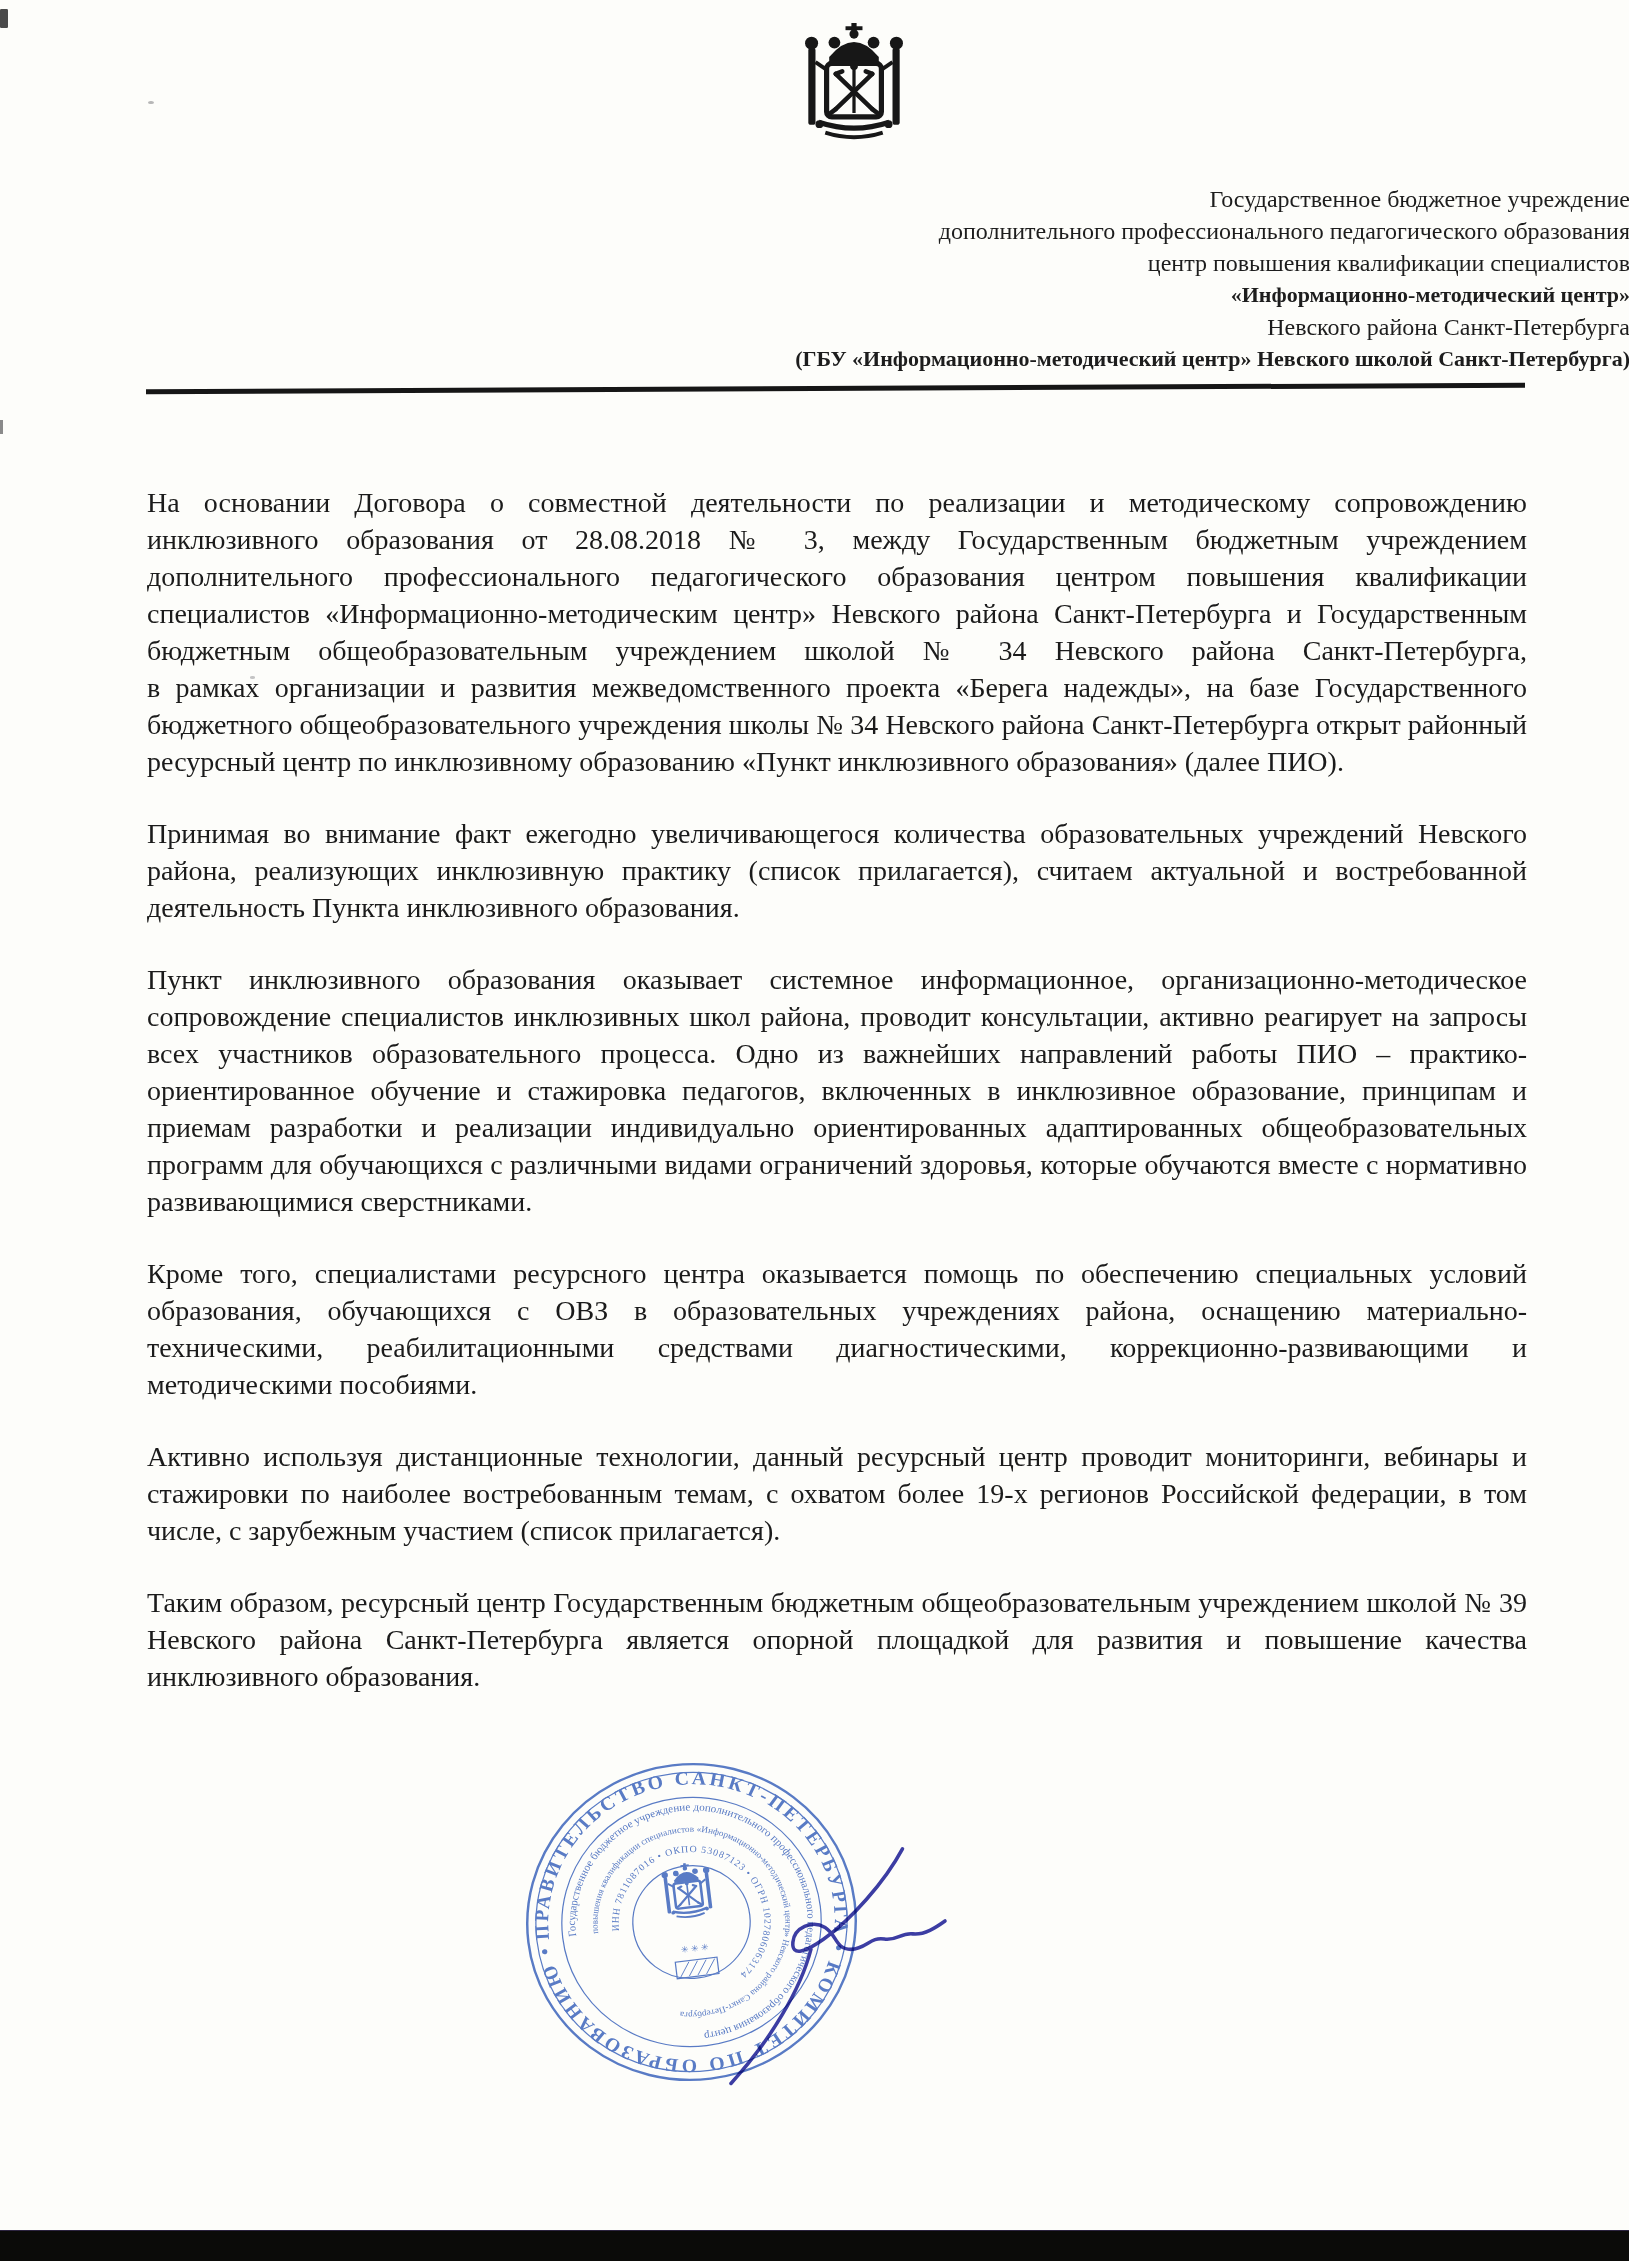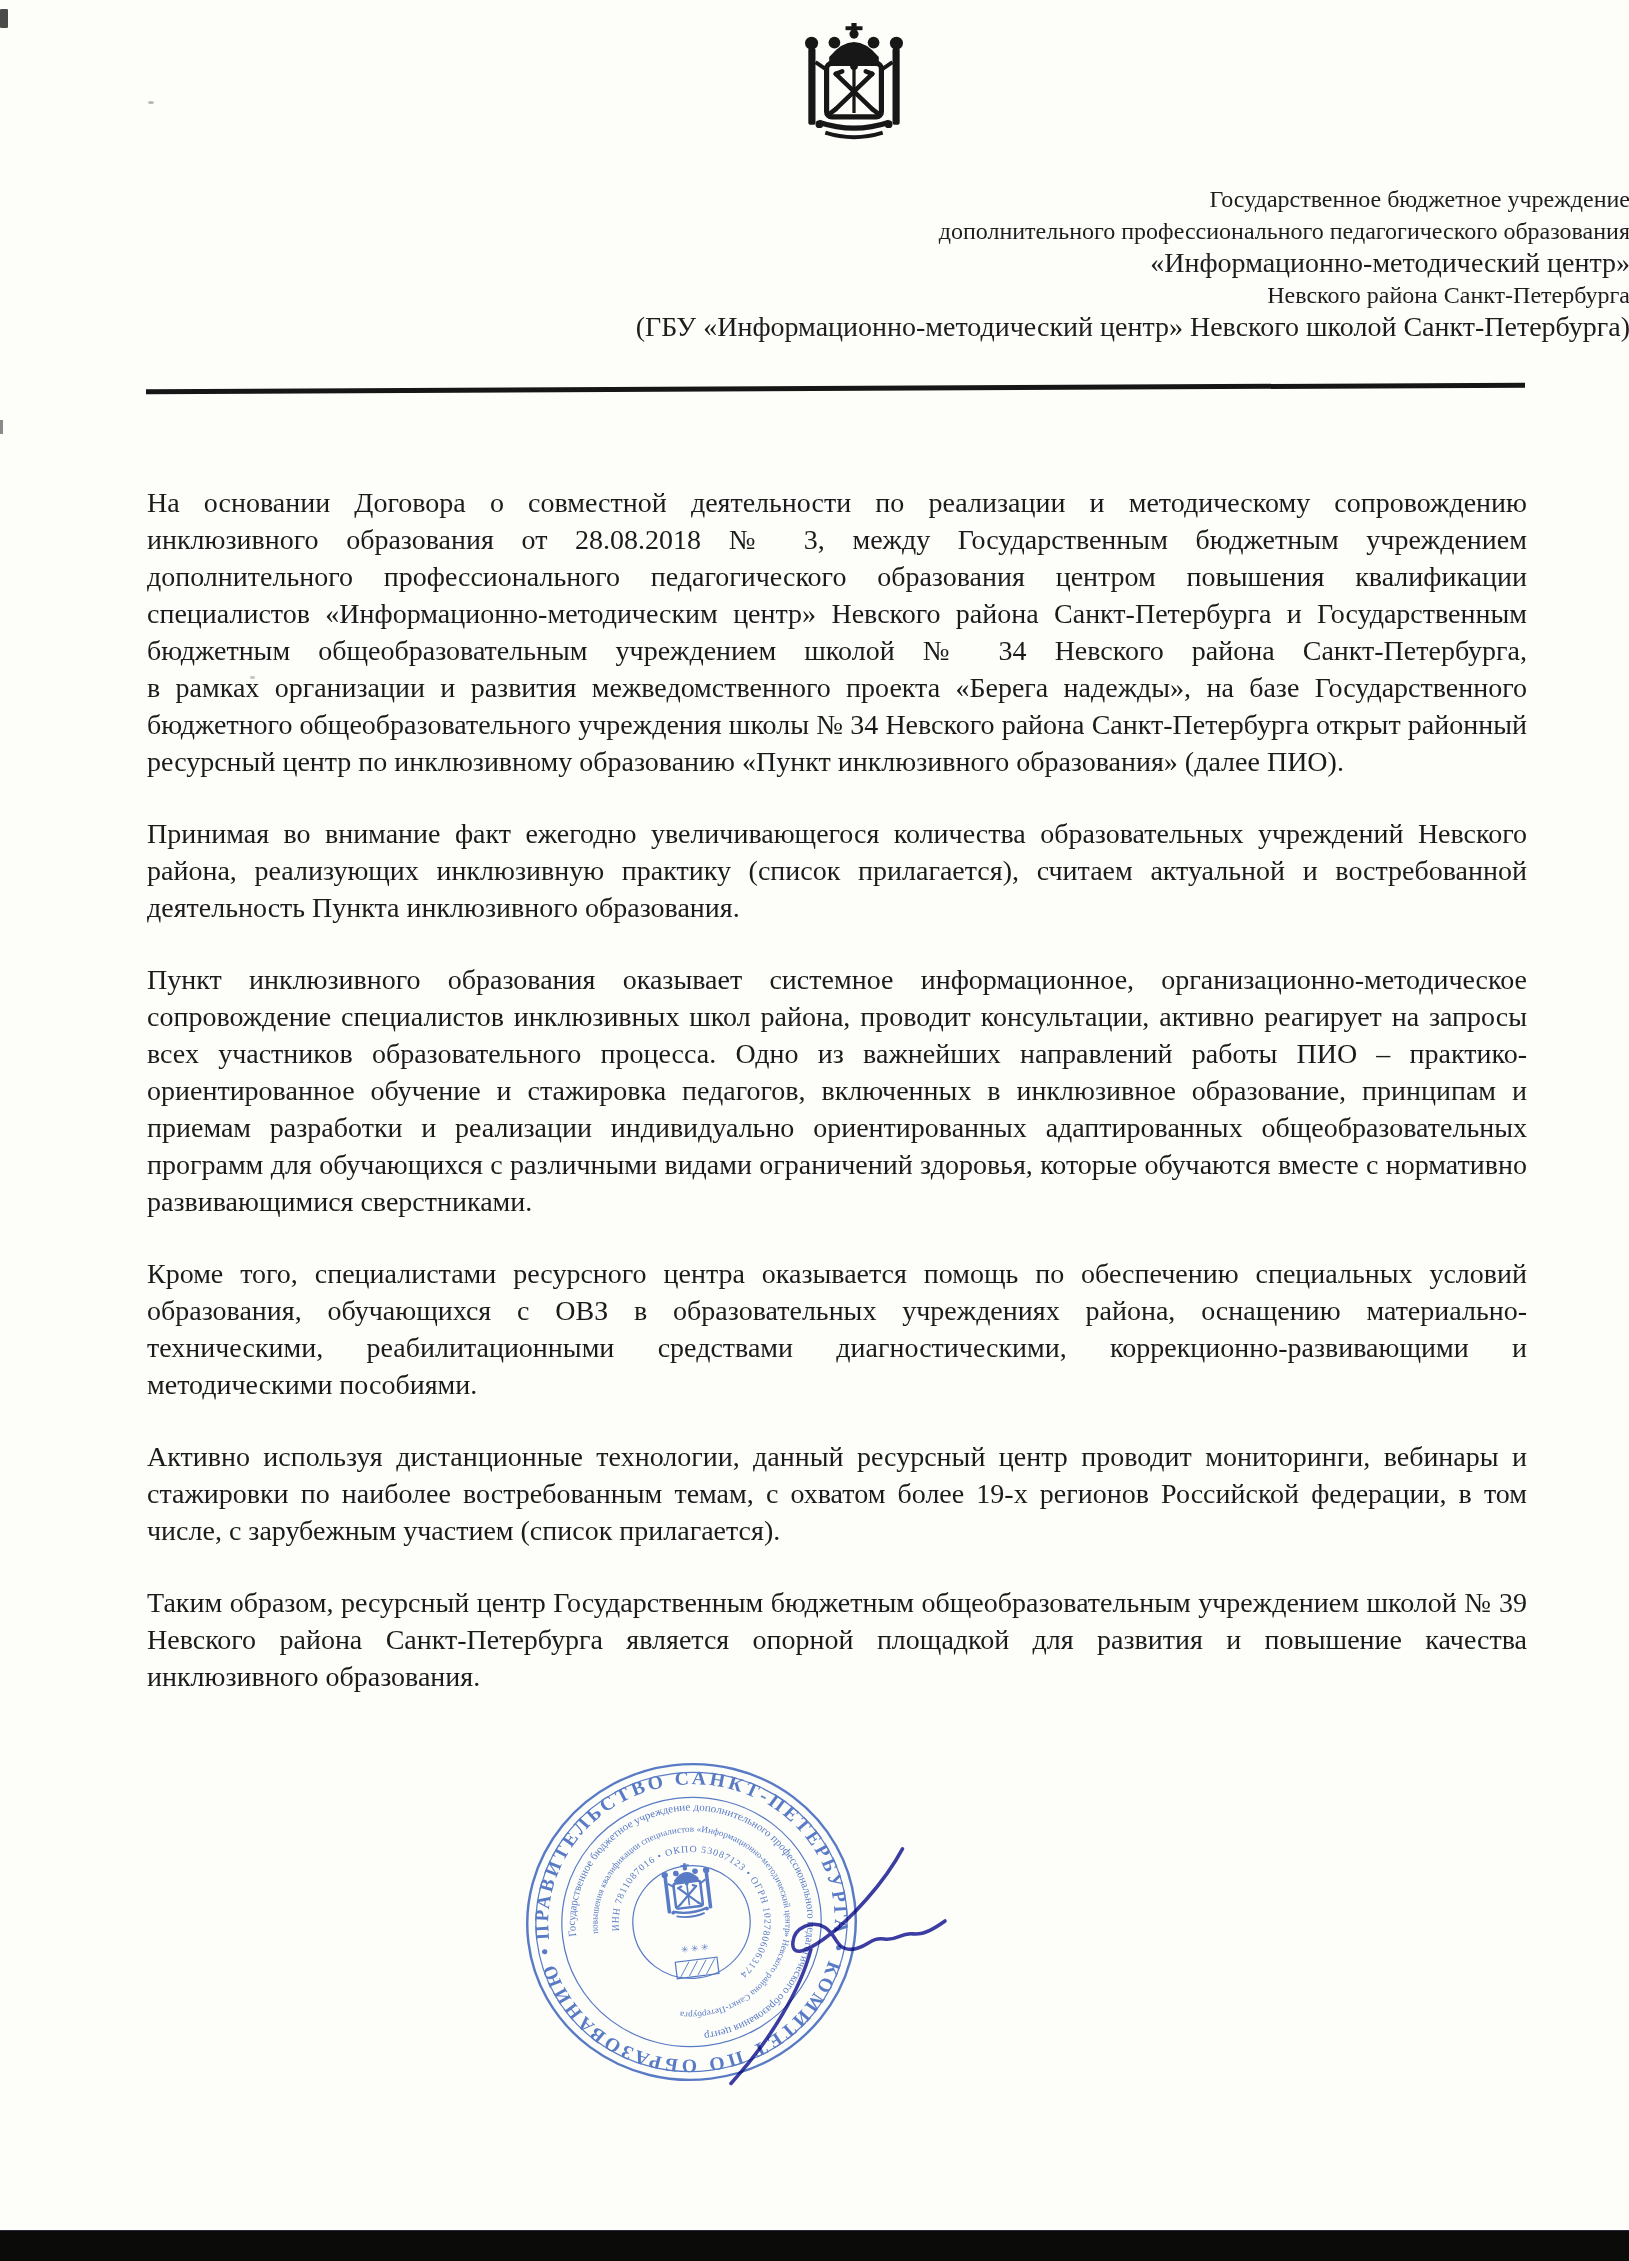"центр повышения квалификации" div { html: none -> <div>центр повышения квалификации специалистов</div> }
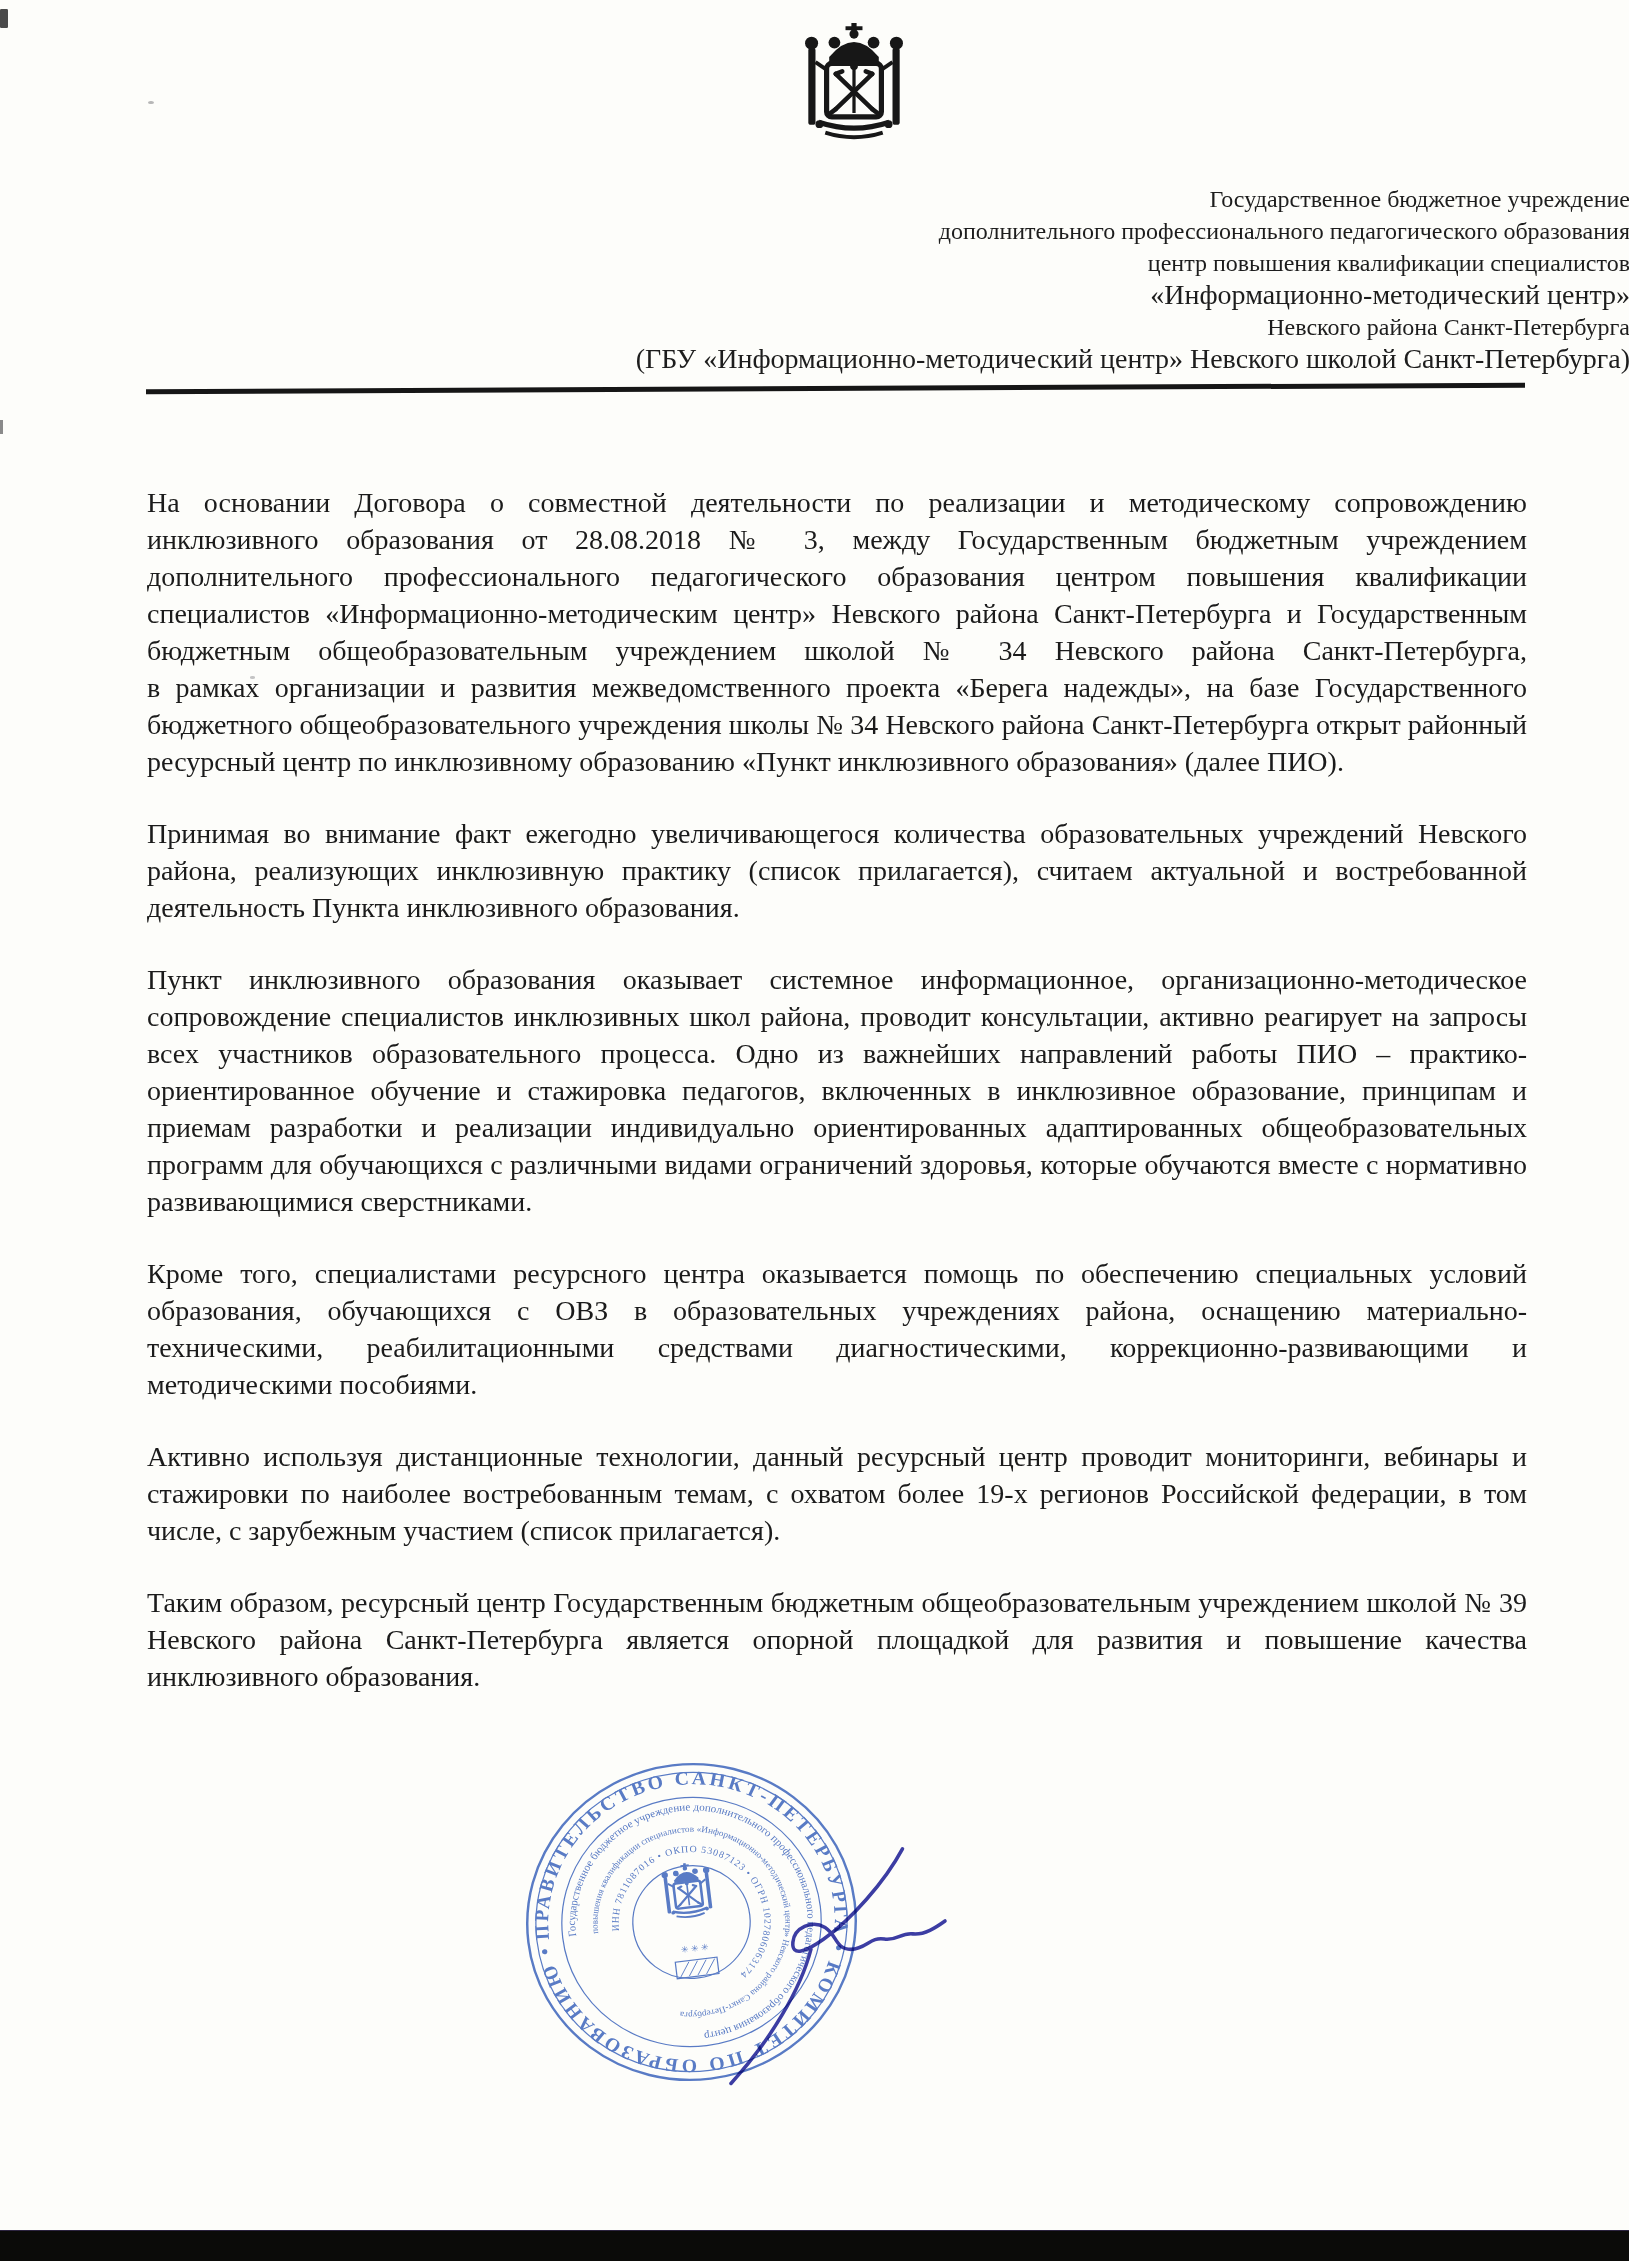"«Информационно-методический центр»" .header .h-bold { font-size: 28px -> 22px; font-weight: normal -> bold }
